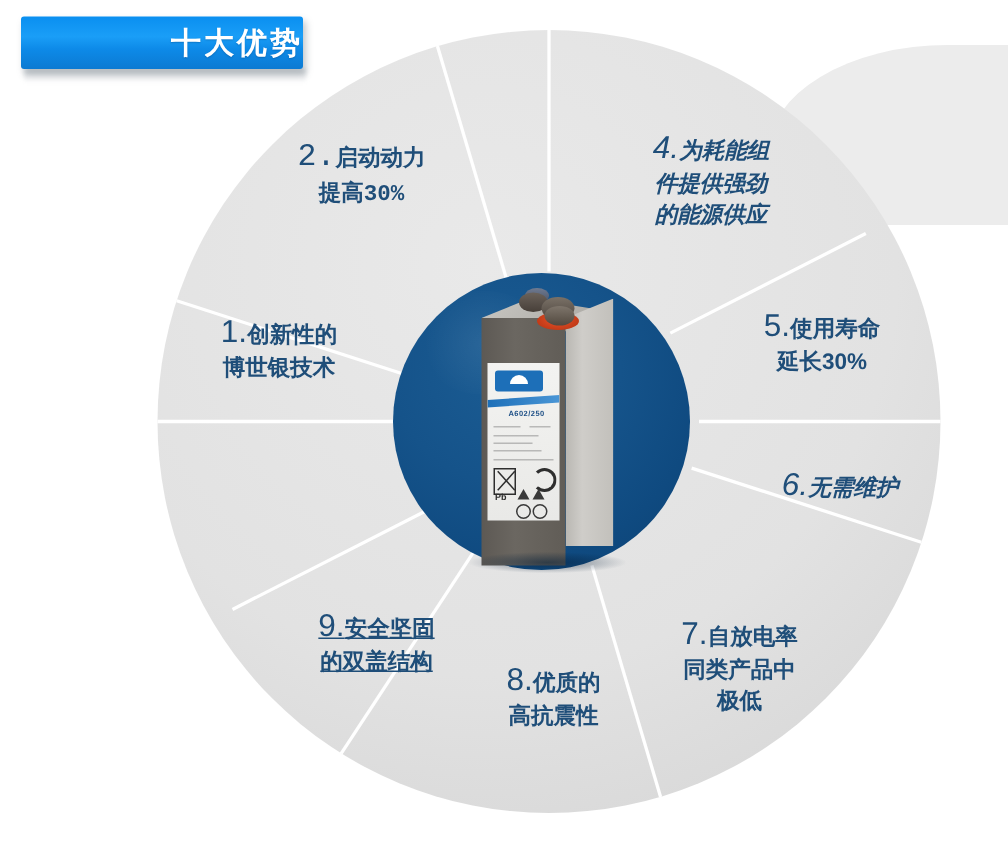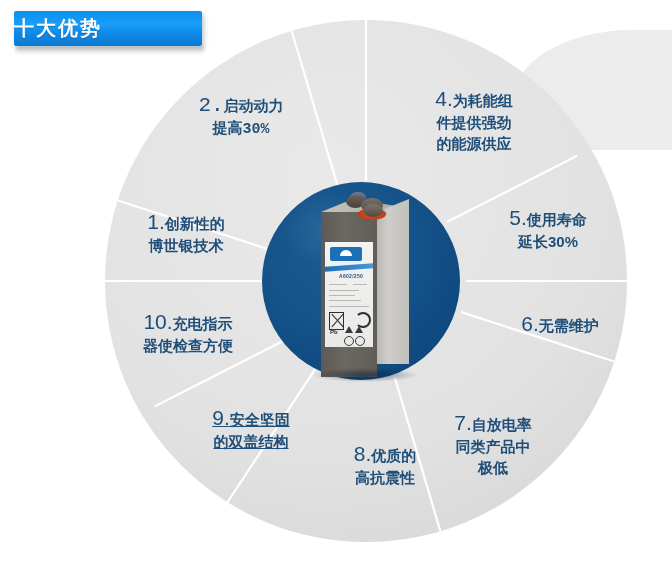"十大优势" #banner { justify-content: flex-start -> flex-end }
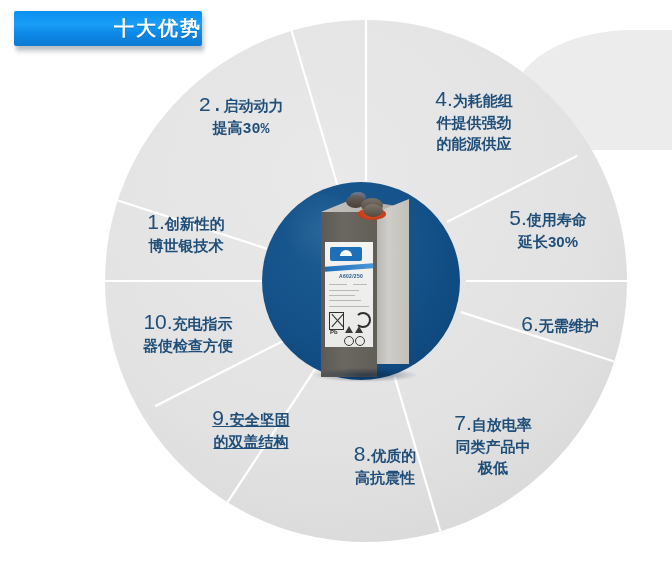"4.为耗能组" div.seg-label { font-style: none -> italic }
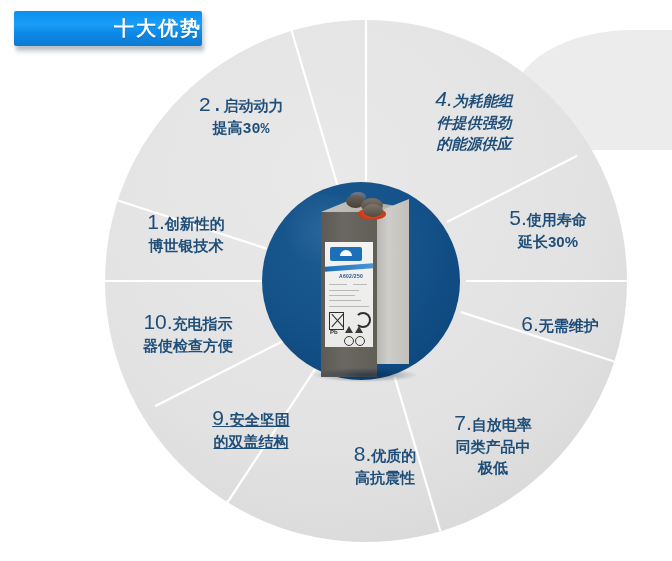"10.充电指示" div.seg-label { html: <div><span>10.</span><span>充电指示 器使检查方便</span></div> -> none }
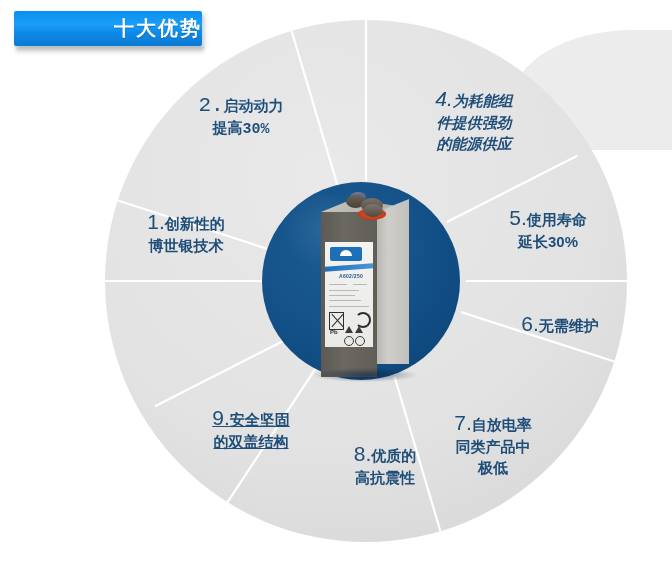"6.无需维护" div.seg-label { font-style: none -> italic }
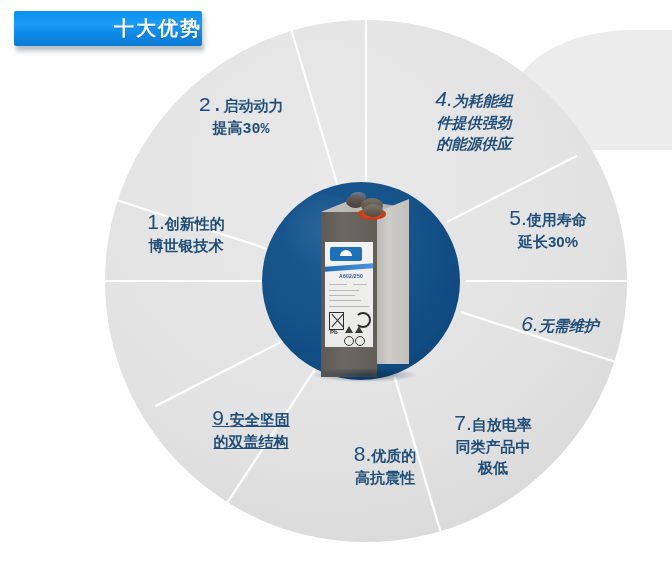"8.优质的" div.seg-label { left: 329px -> 313px }
